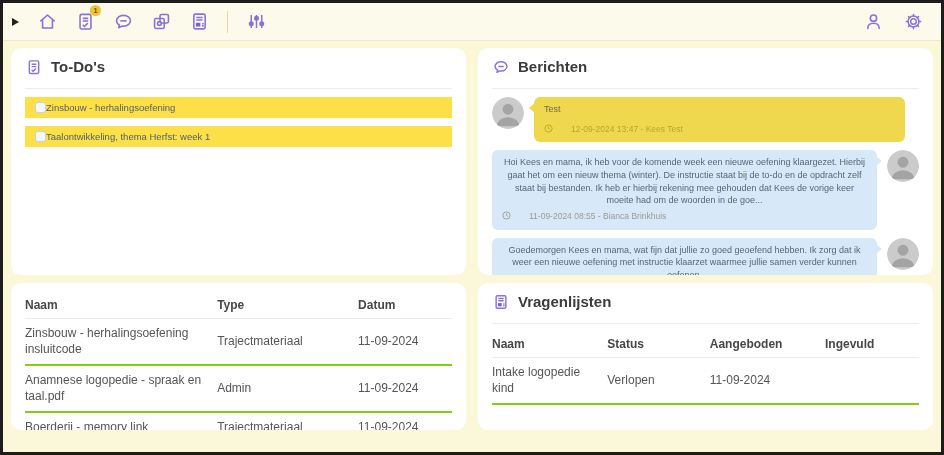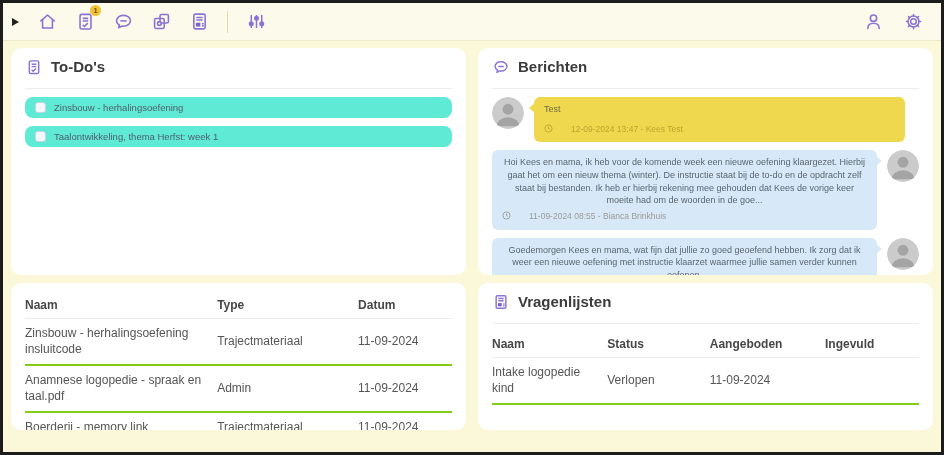"Zinsbouw - herhalingsoefening" .todo { background: #5eead4 -> #fde047; border-radius: 8px -> 0; gap: 8px -> none }
